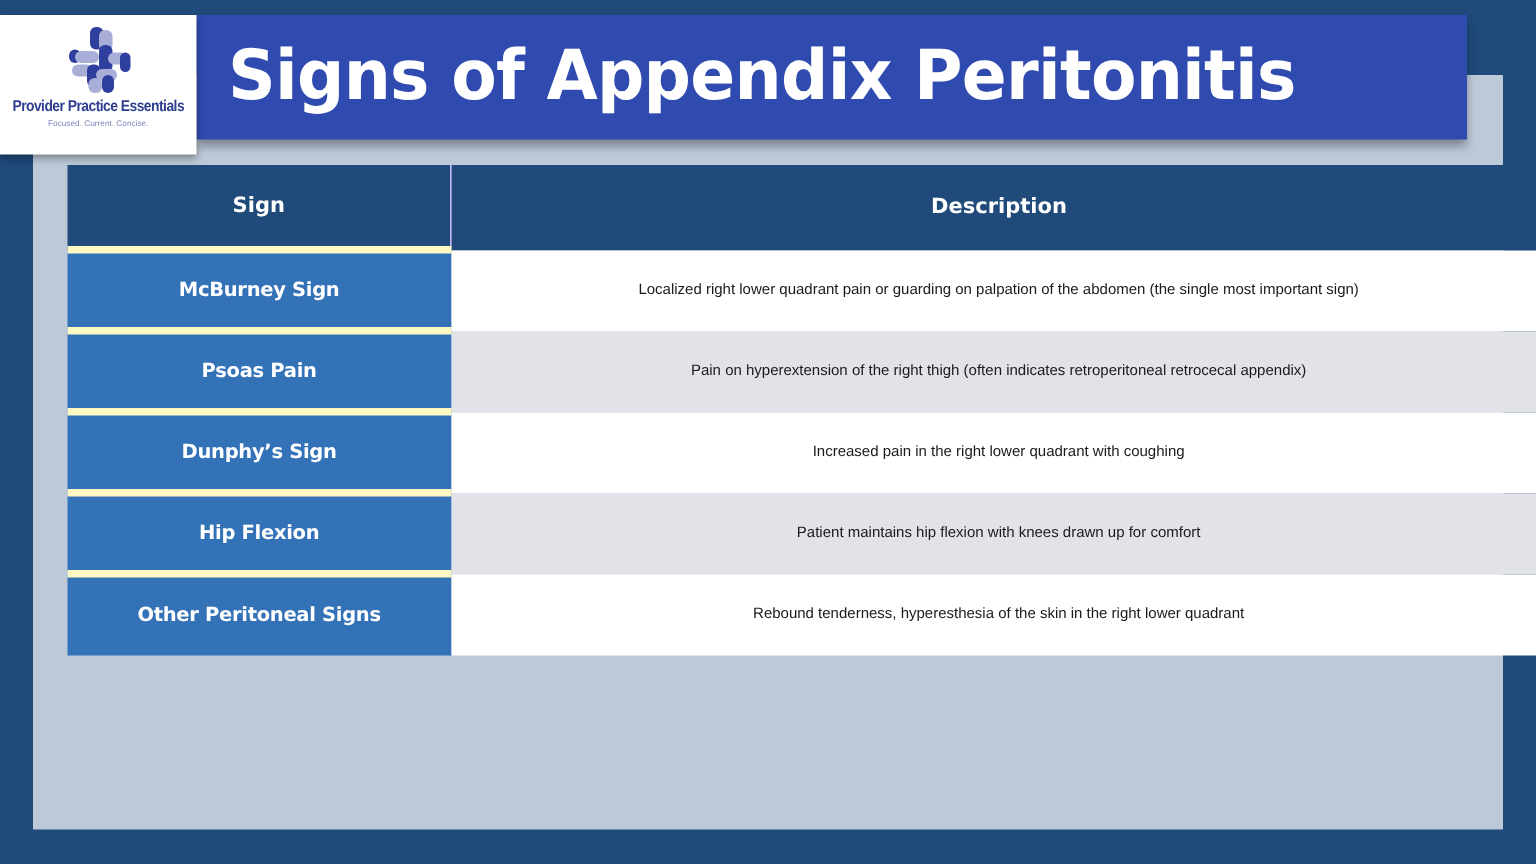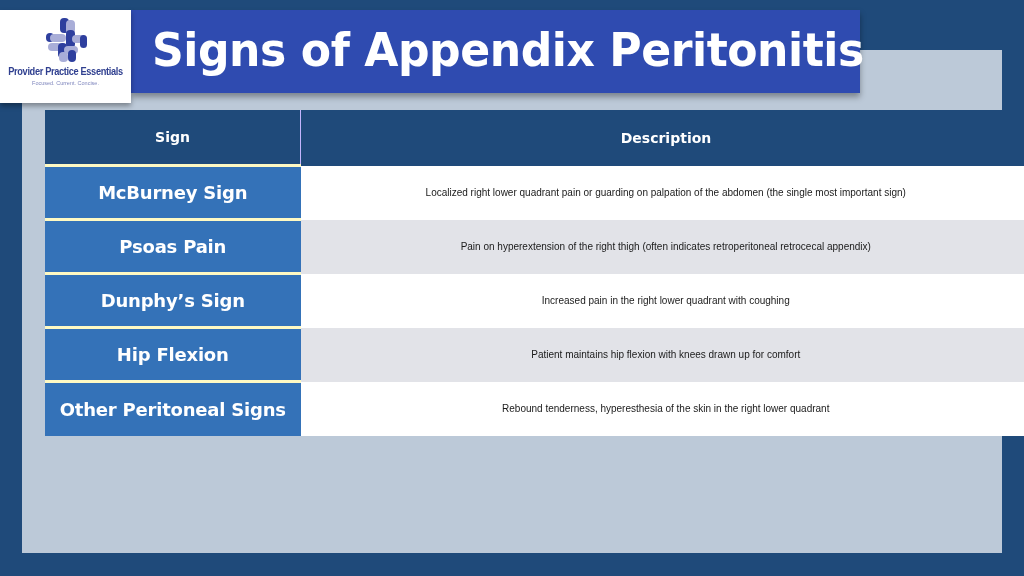"Signs of Appendix Peritonitis" .title-banner { width: 729px -> 847px }
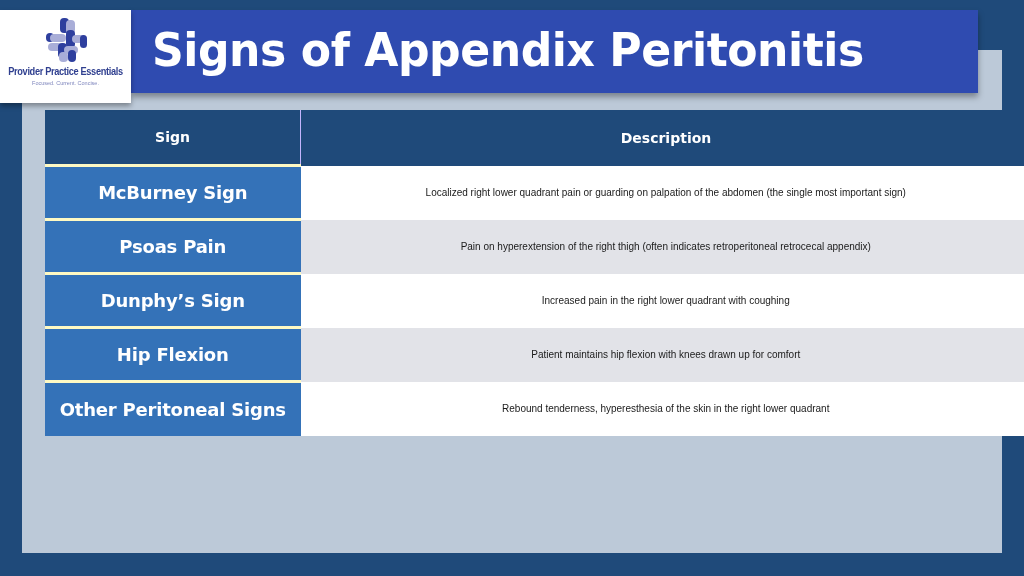"McBurney Sign" .table td.sign-cell { border-top: 3px solid #fef9c3 -> 5px solid #fef9c3; font-size: 18px -> 13px }
